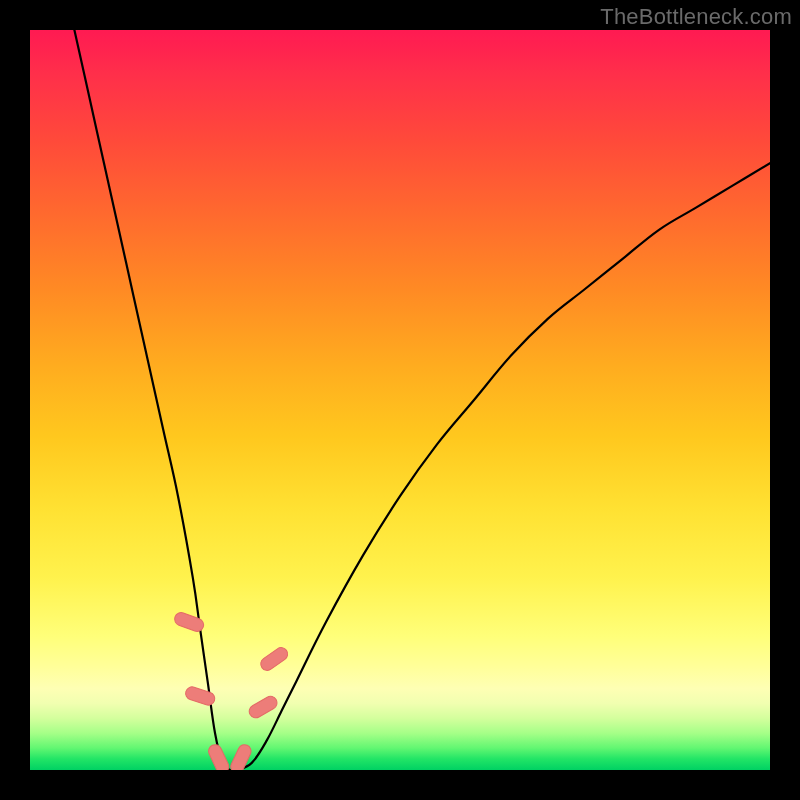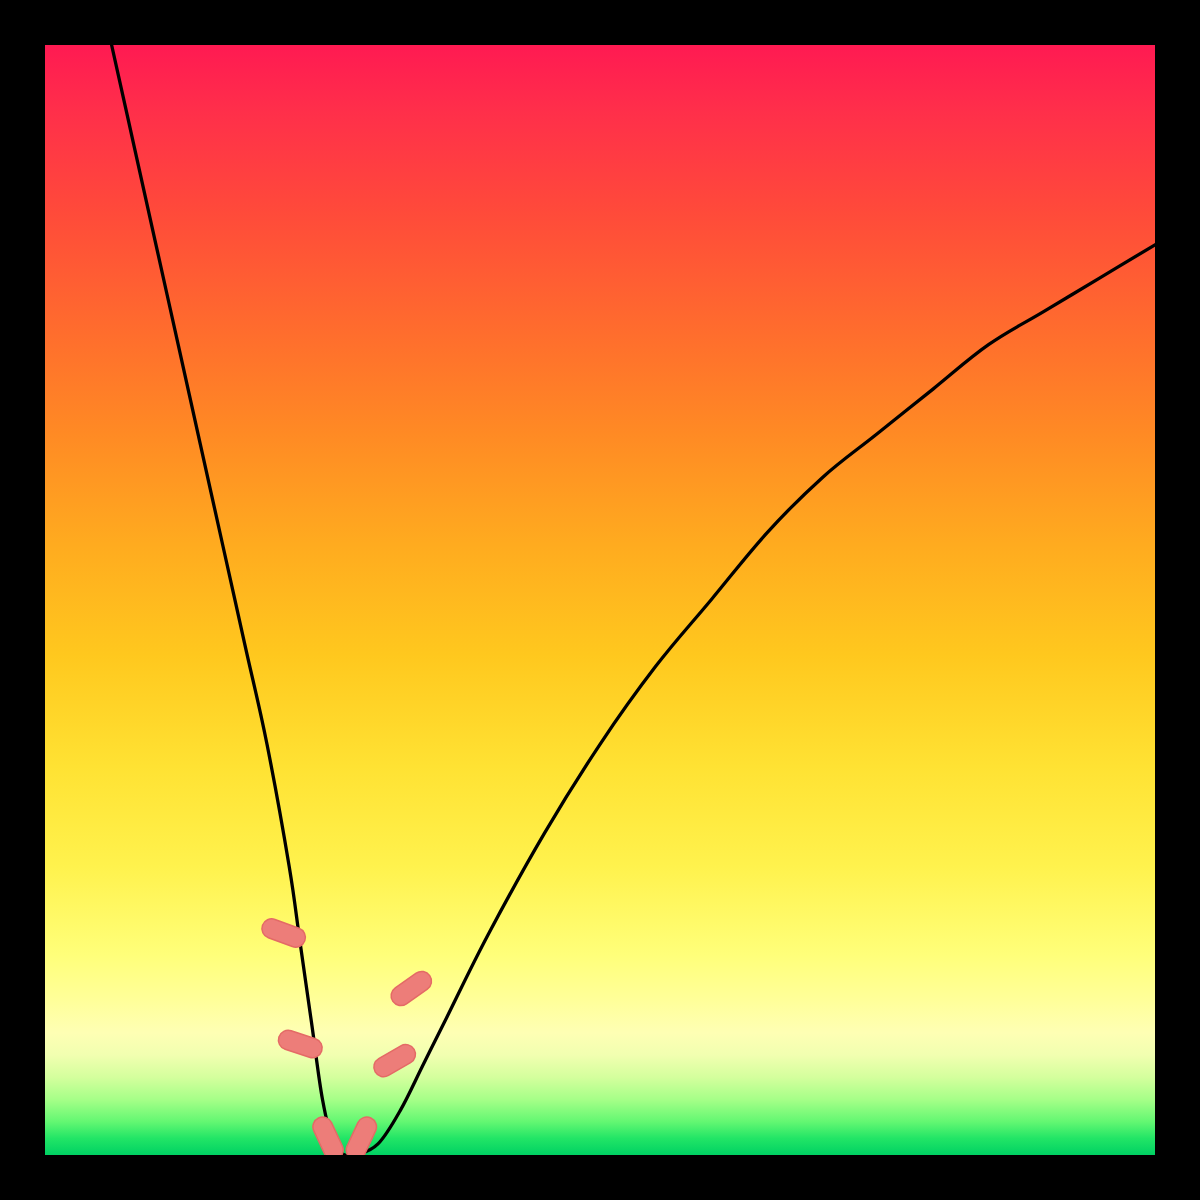"TheBottleneck.com" div.watermark { html: none -> <div>TheBottleneck.com</div> }
